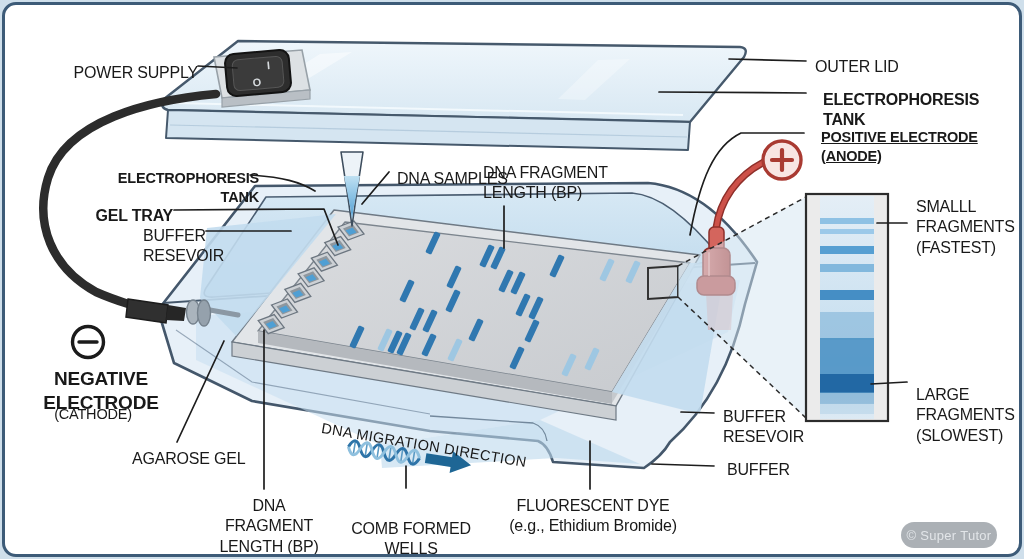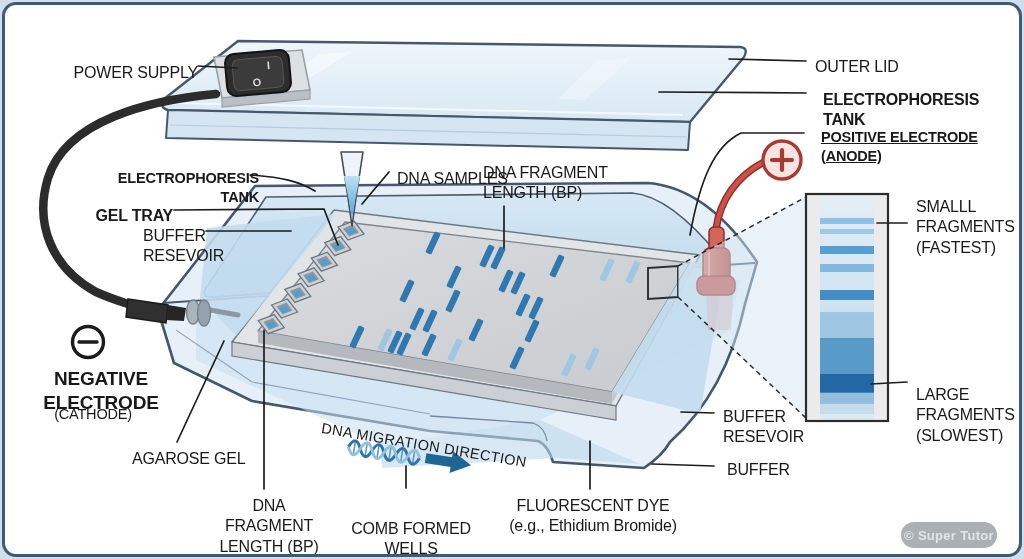"© Super Tutor" .watermark { font-weight: 700 -> 400 }
